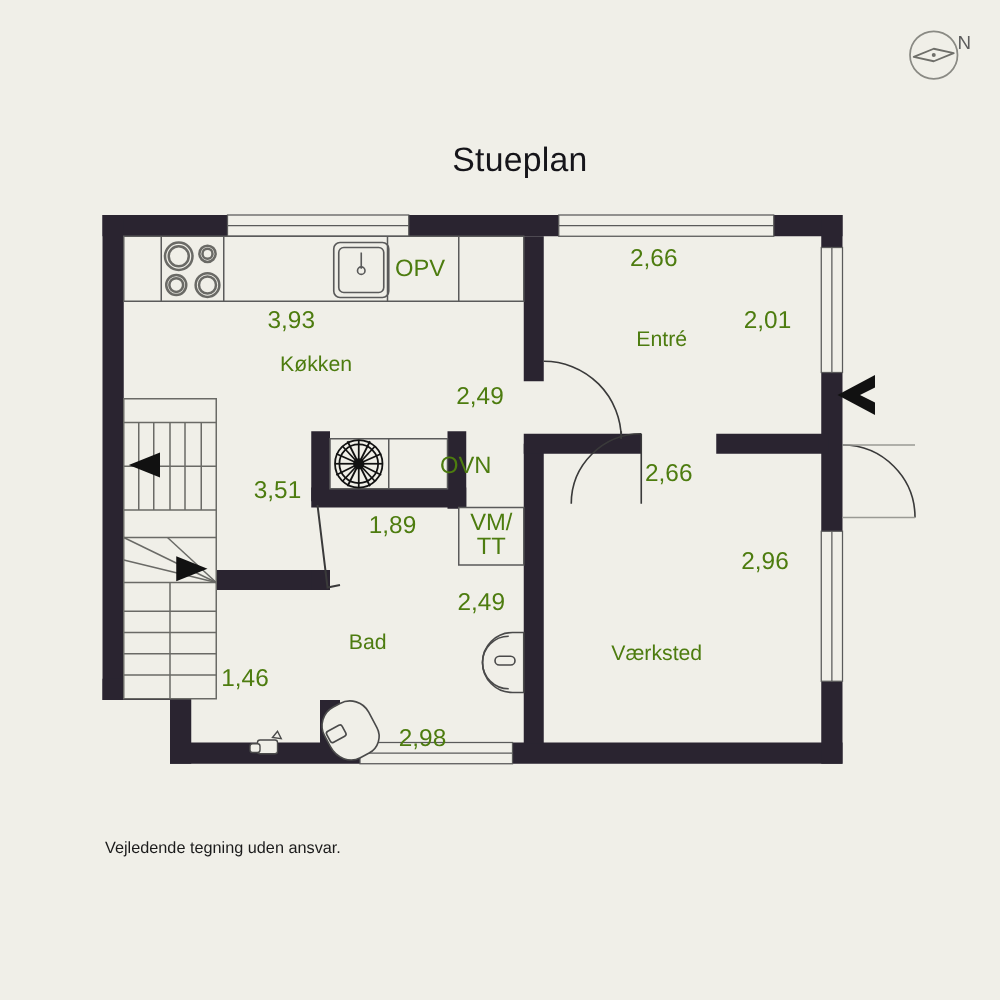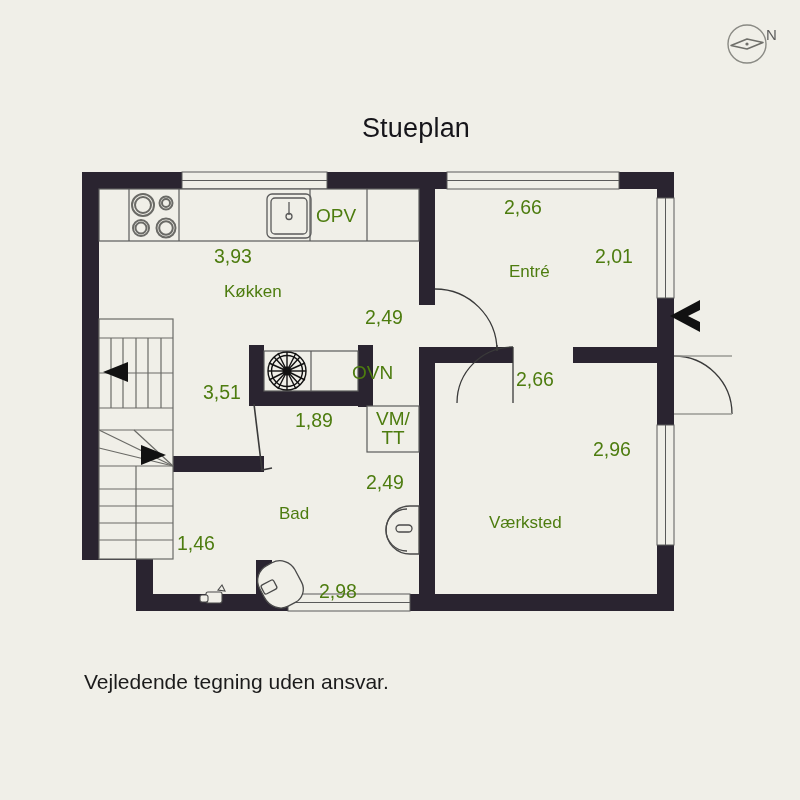"Vejledende tegning uden ansvar." .footer { font-size: 21px -> 13px }
